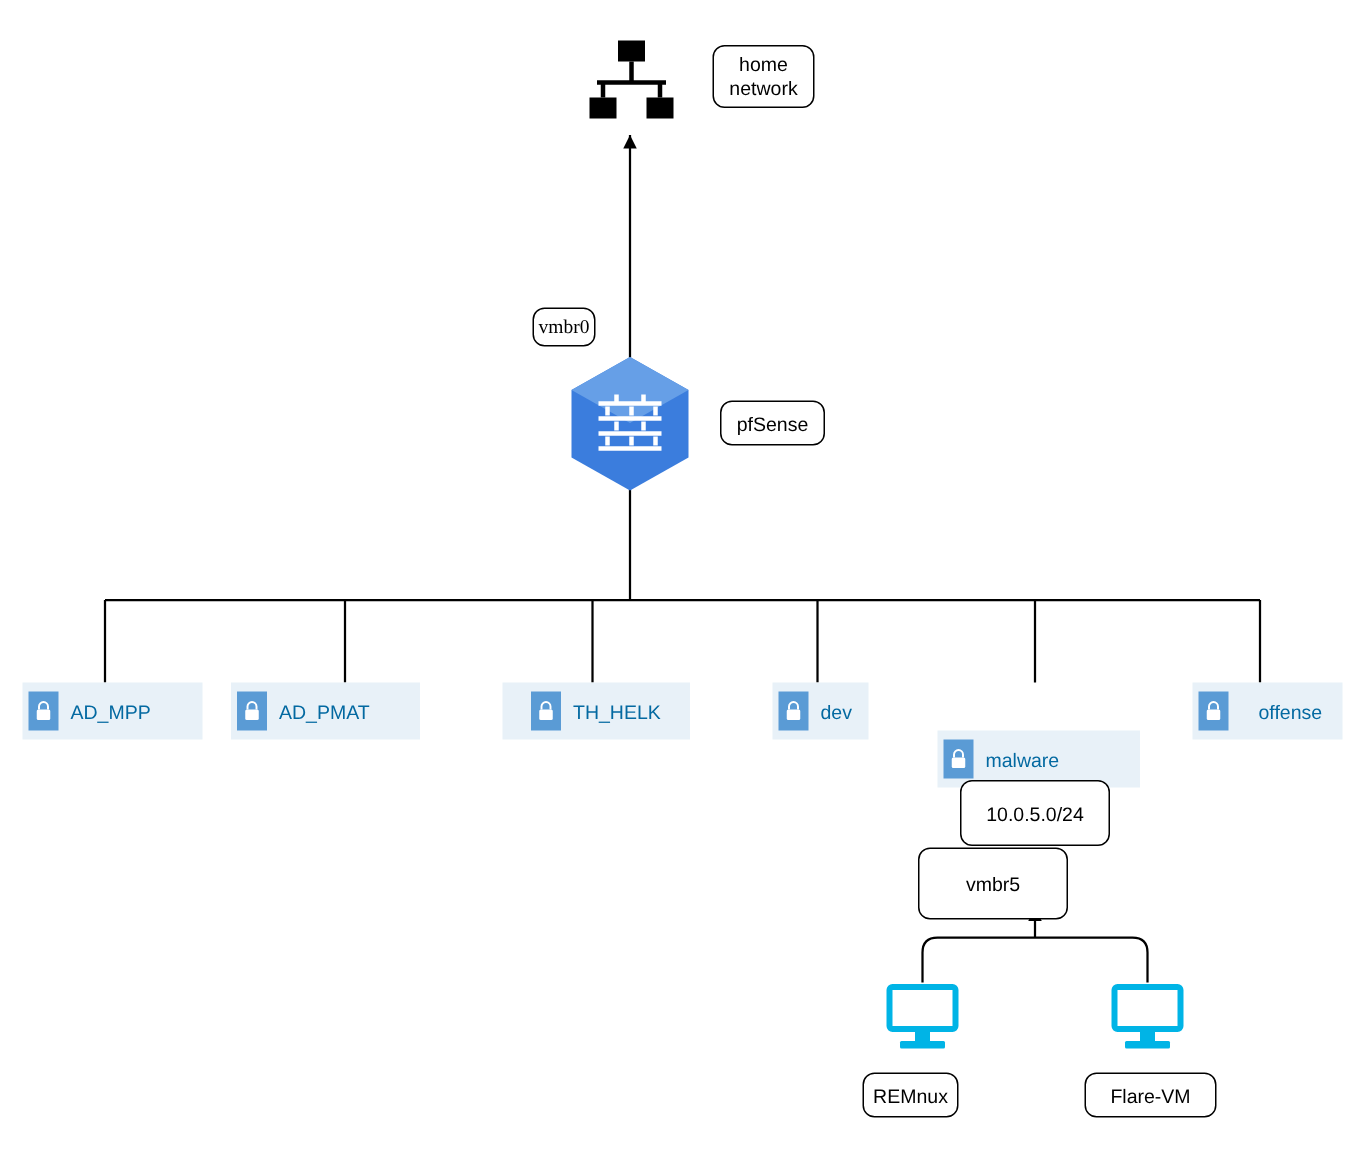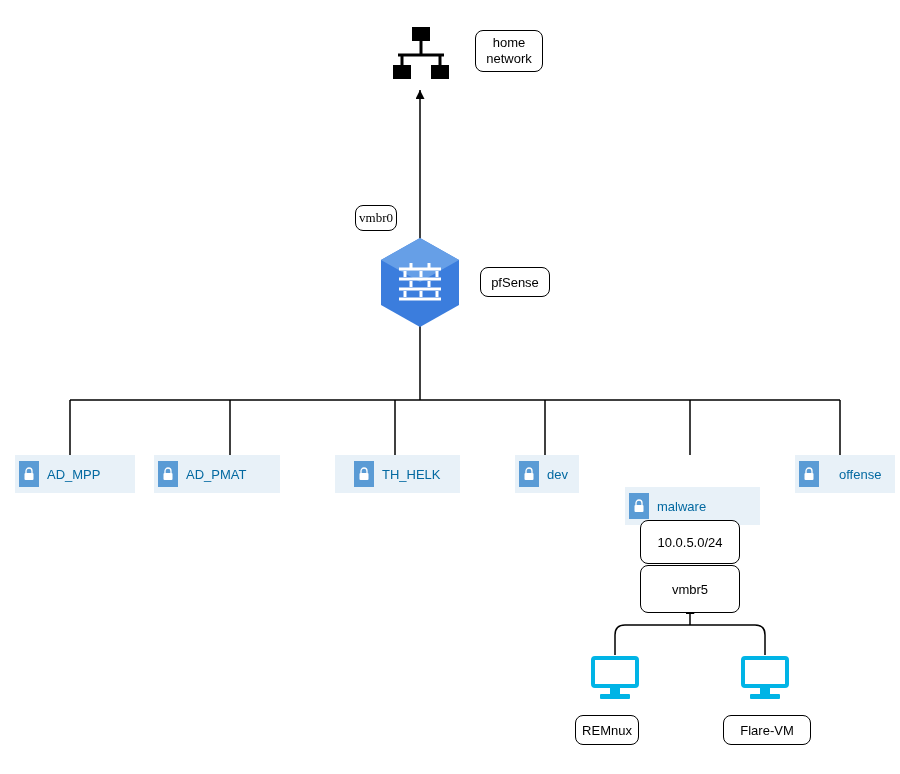"vmbr5" div.label-box { left: 640px -> 612px }
